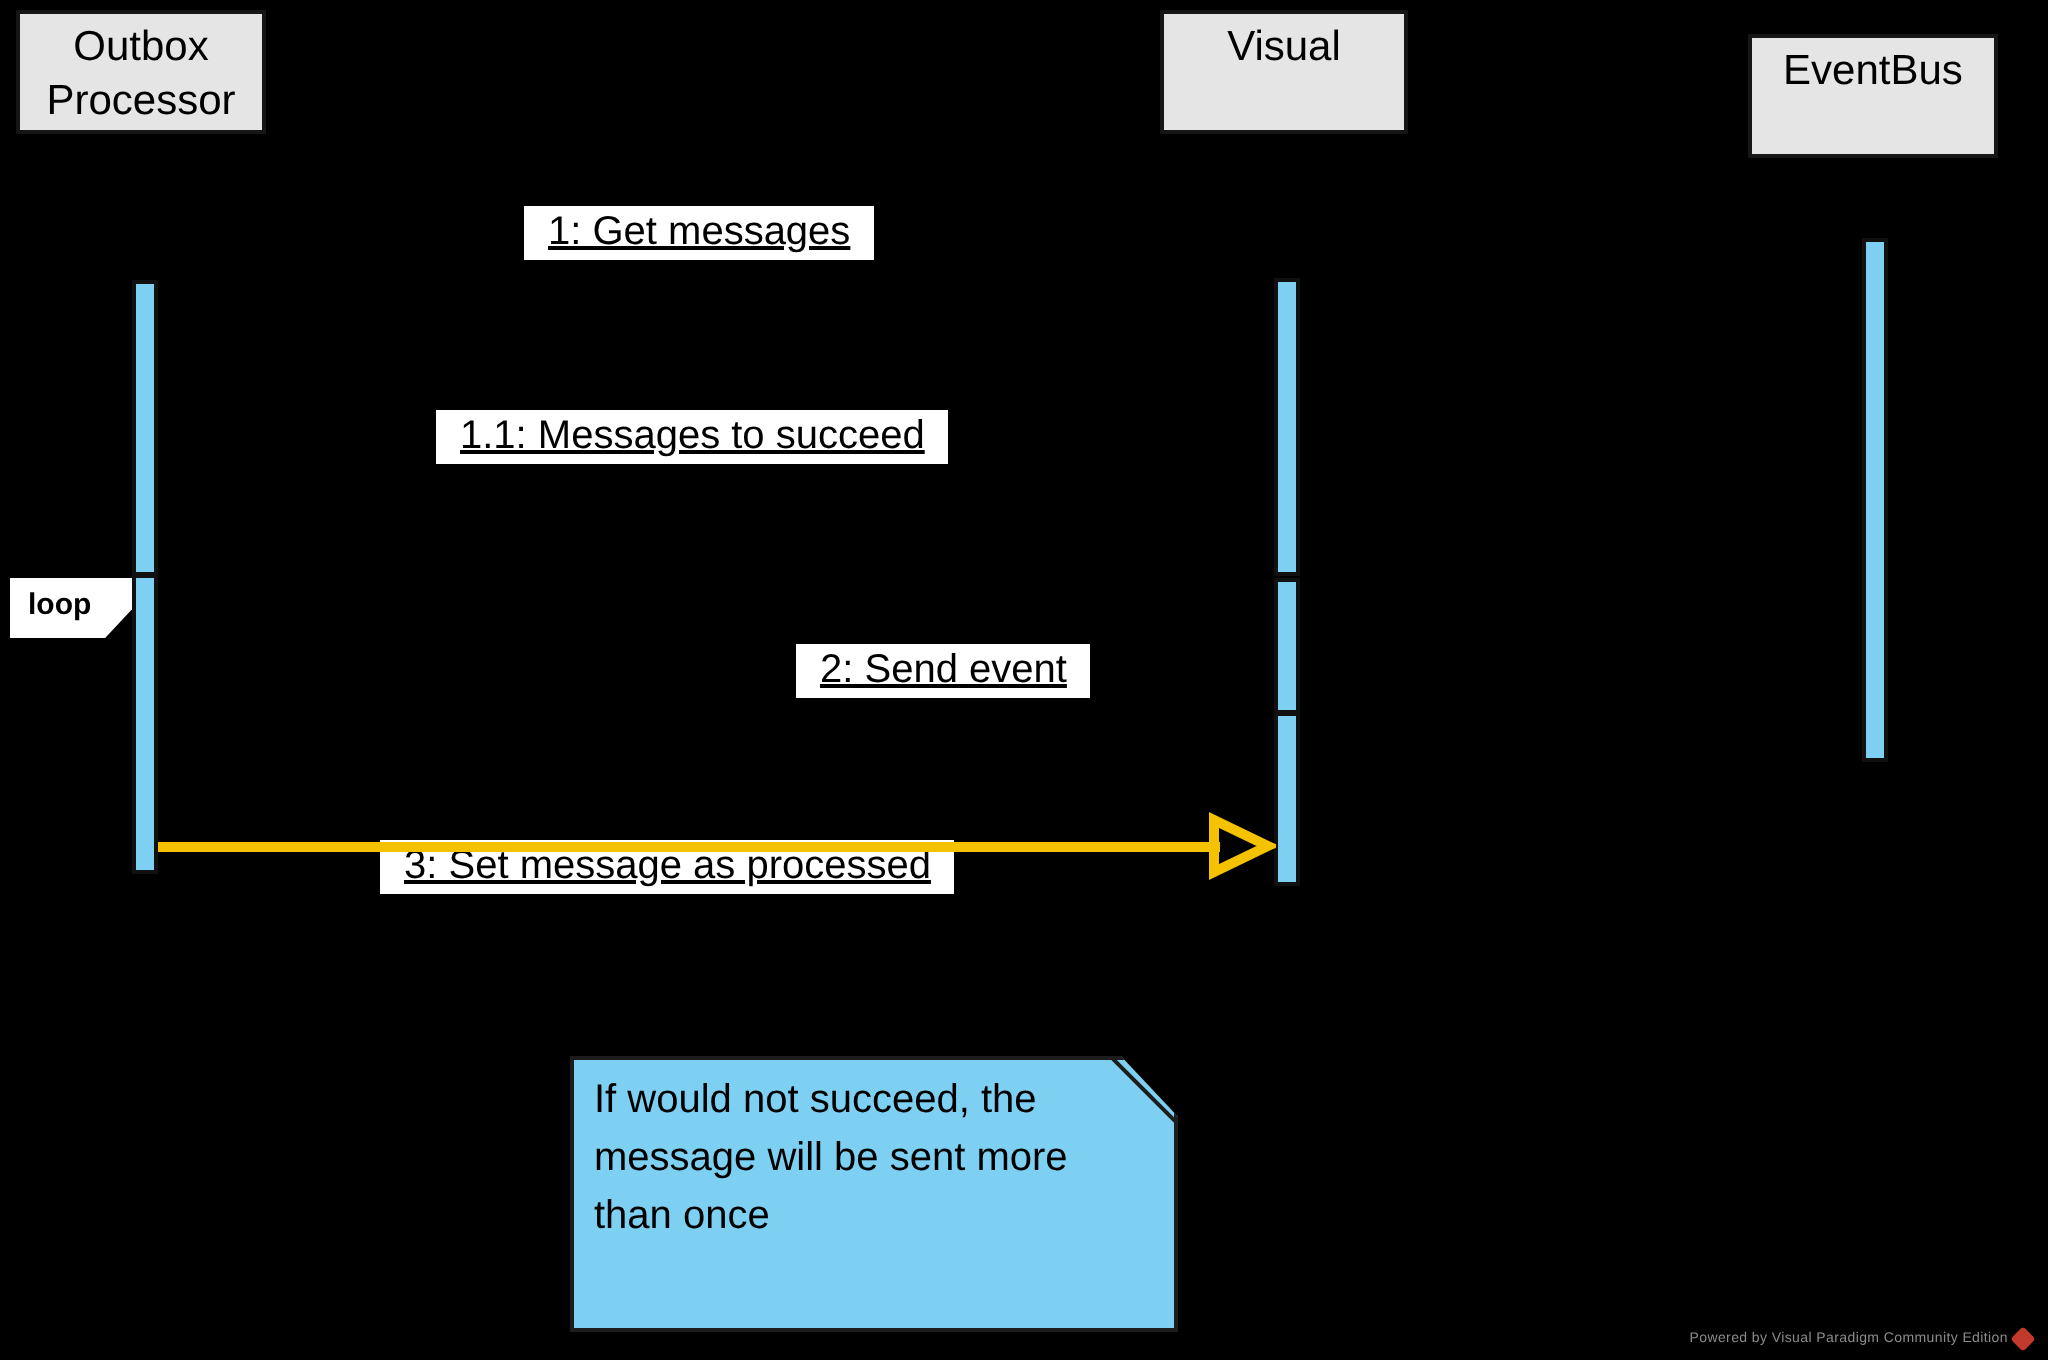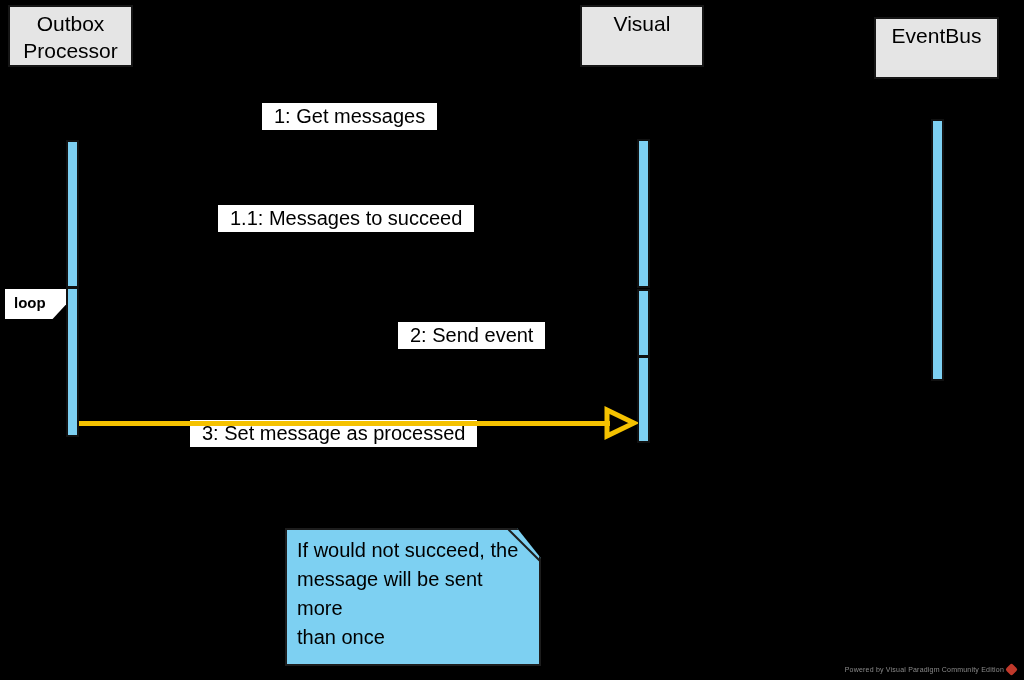"1: Get messages" .msg-label { text-decoration: none -> underline }
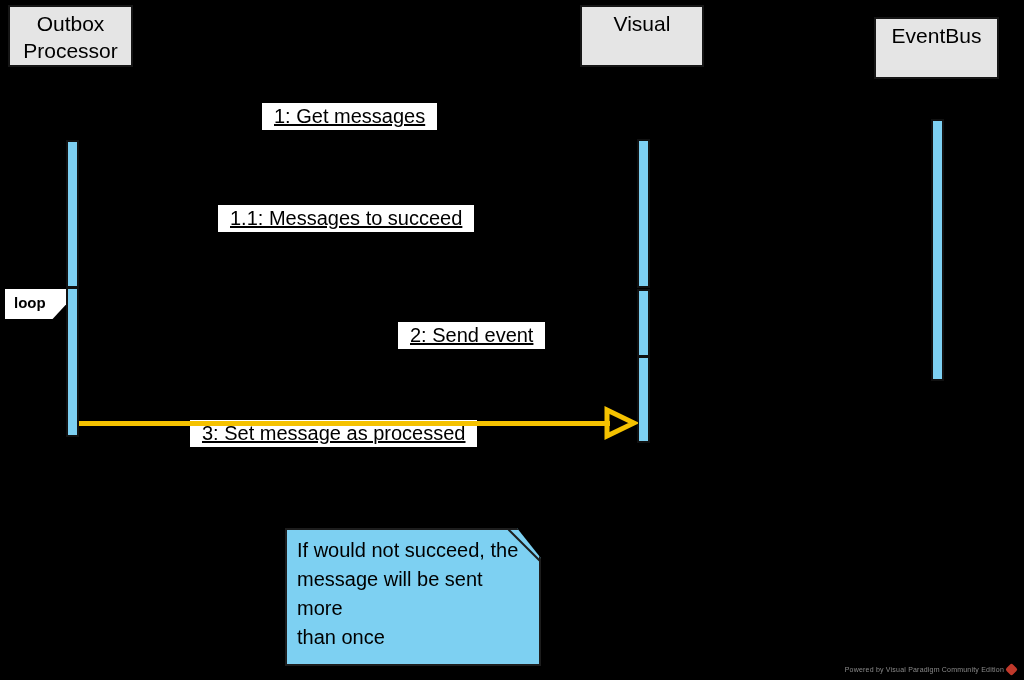"If would not succeed, the" .note { width: 256px -> 304px }
